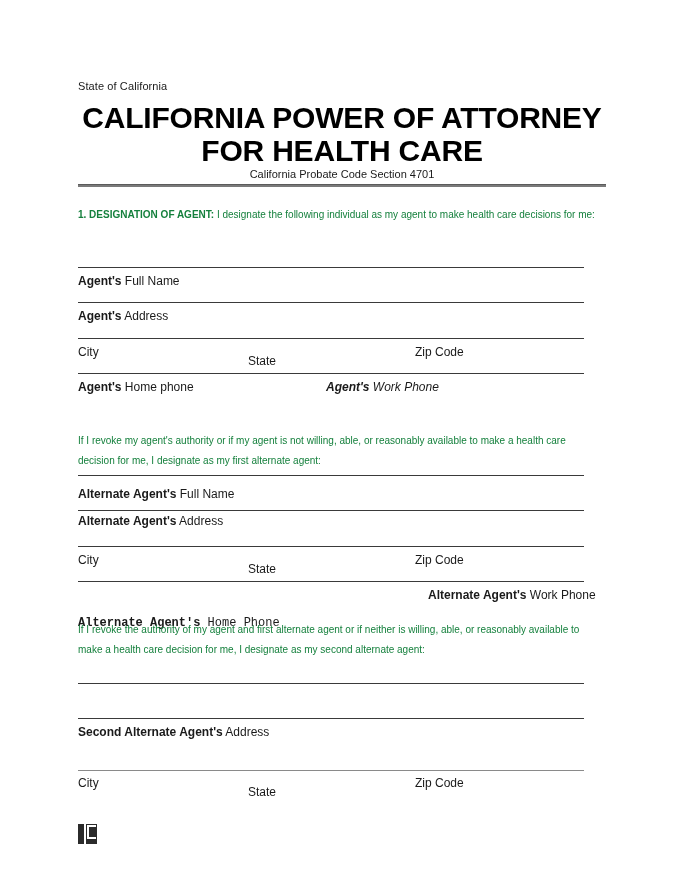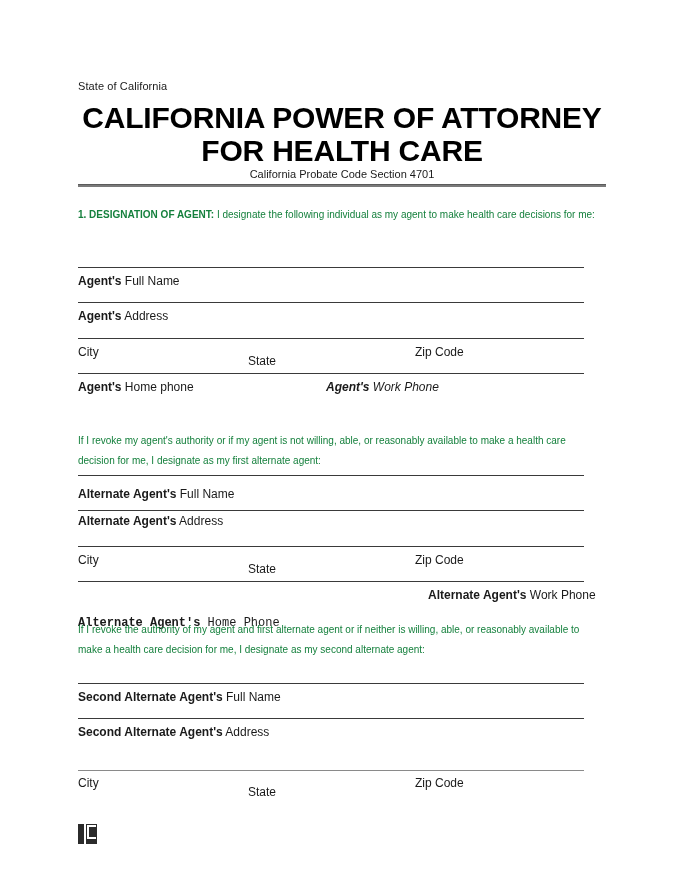"Second Alternate Agent's Full Name" div.lbl { html: <div> <b>Second Alternate Agent's</b><span> Full Name</span> </div> -> none }
